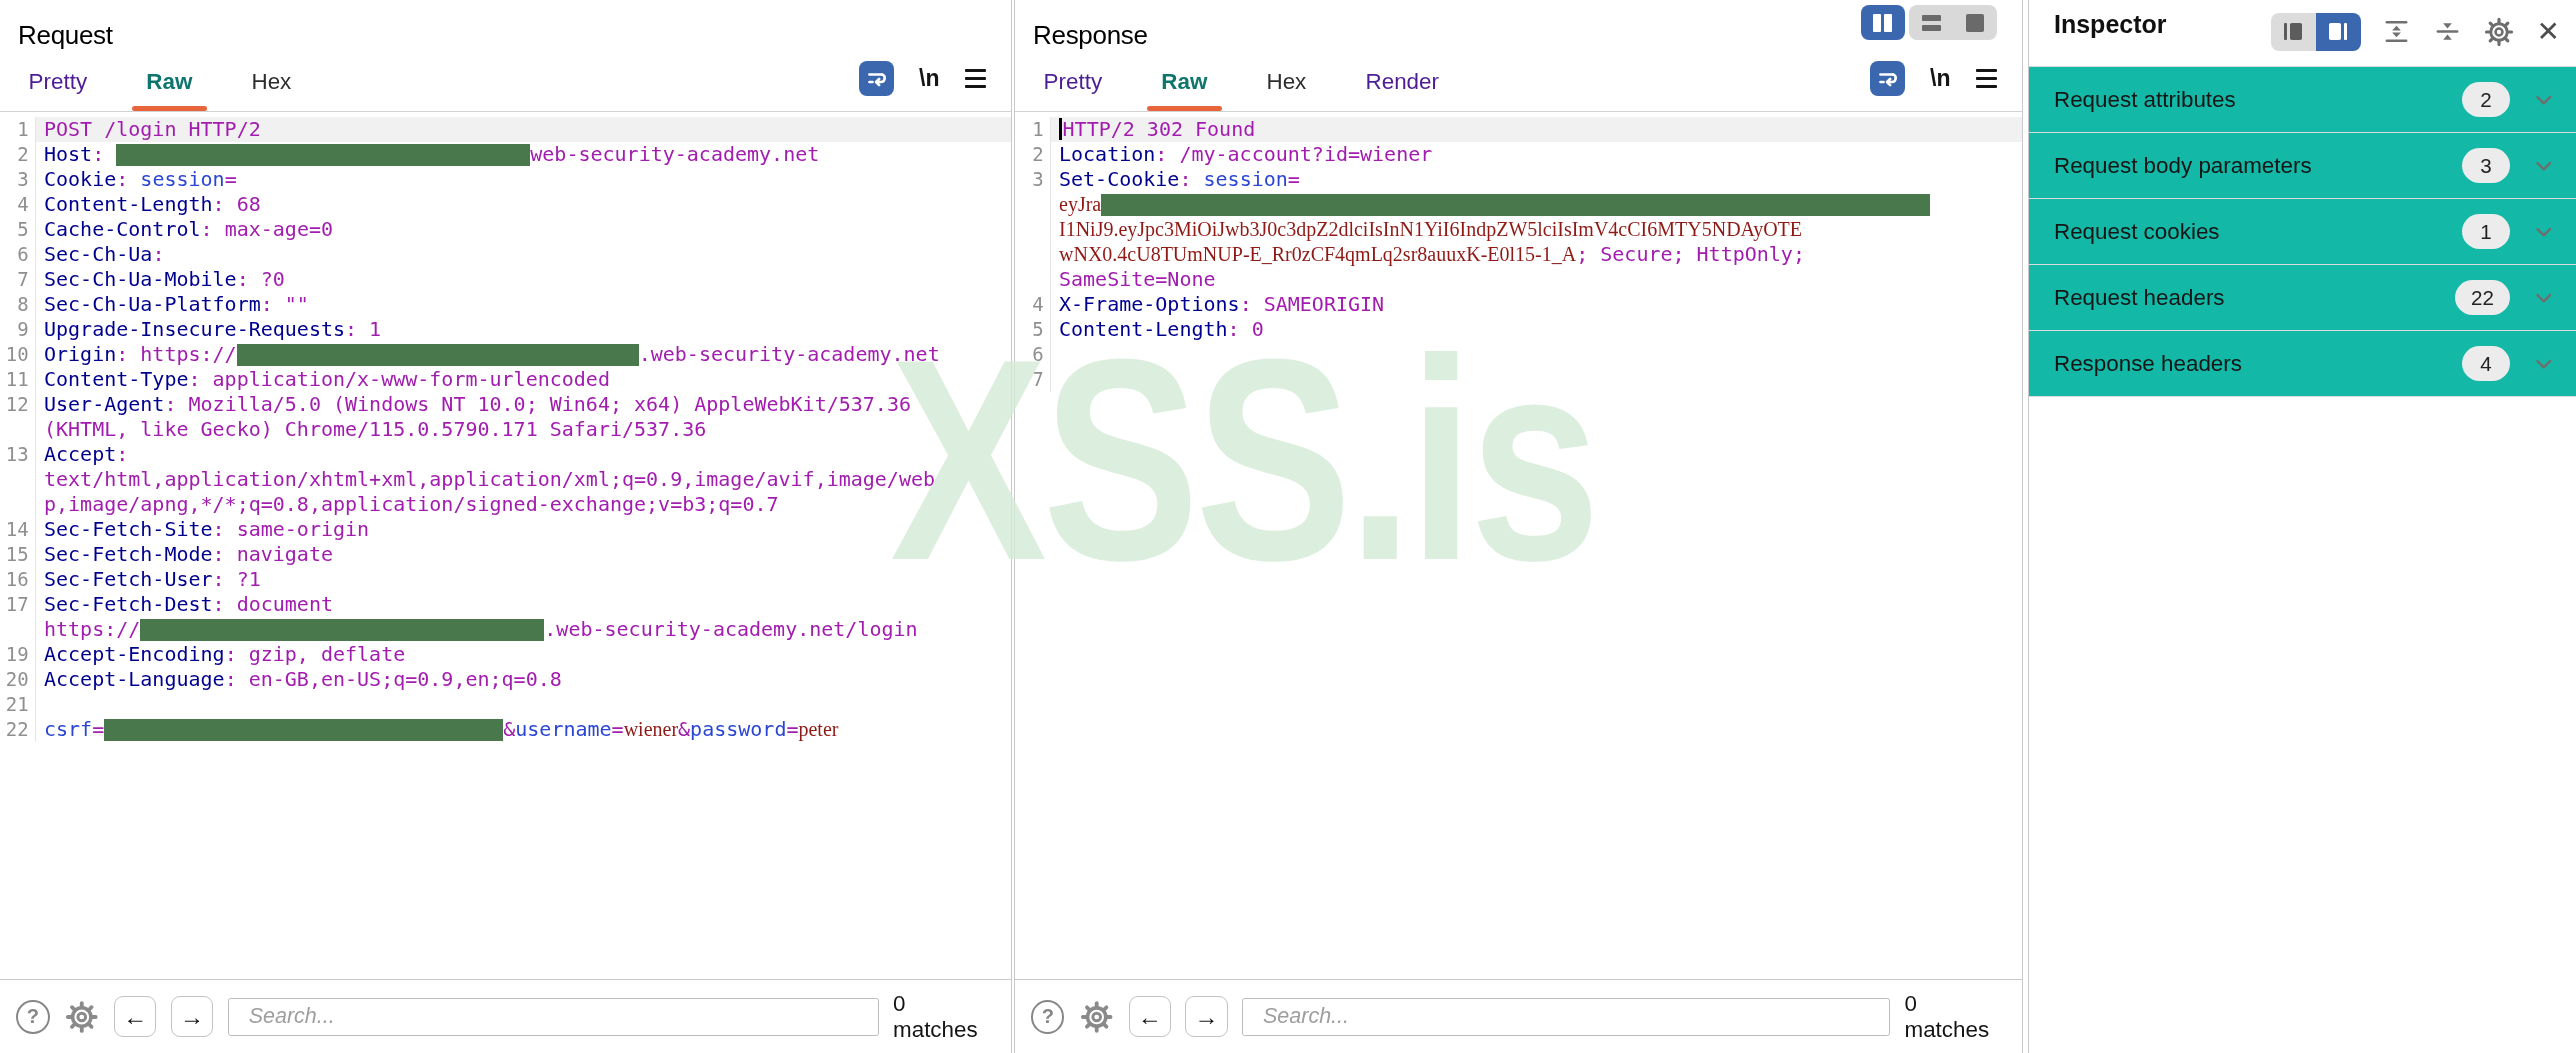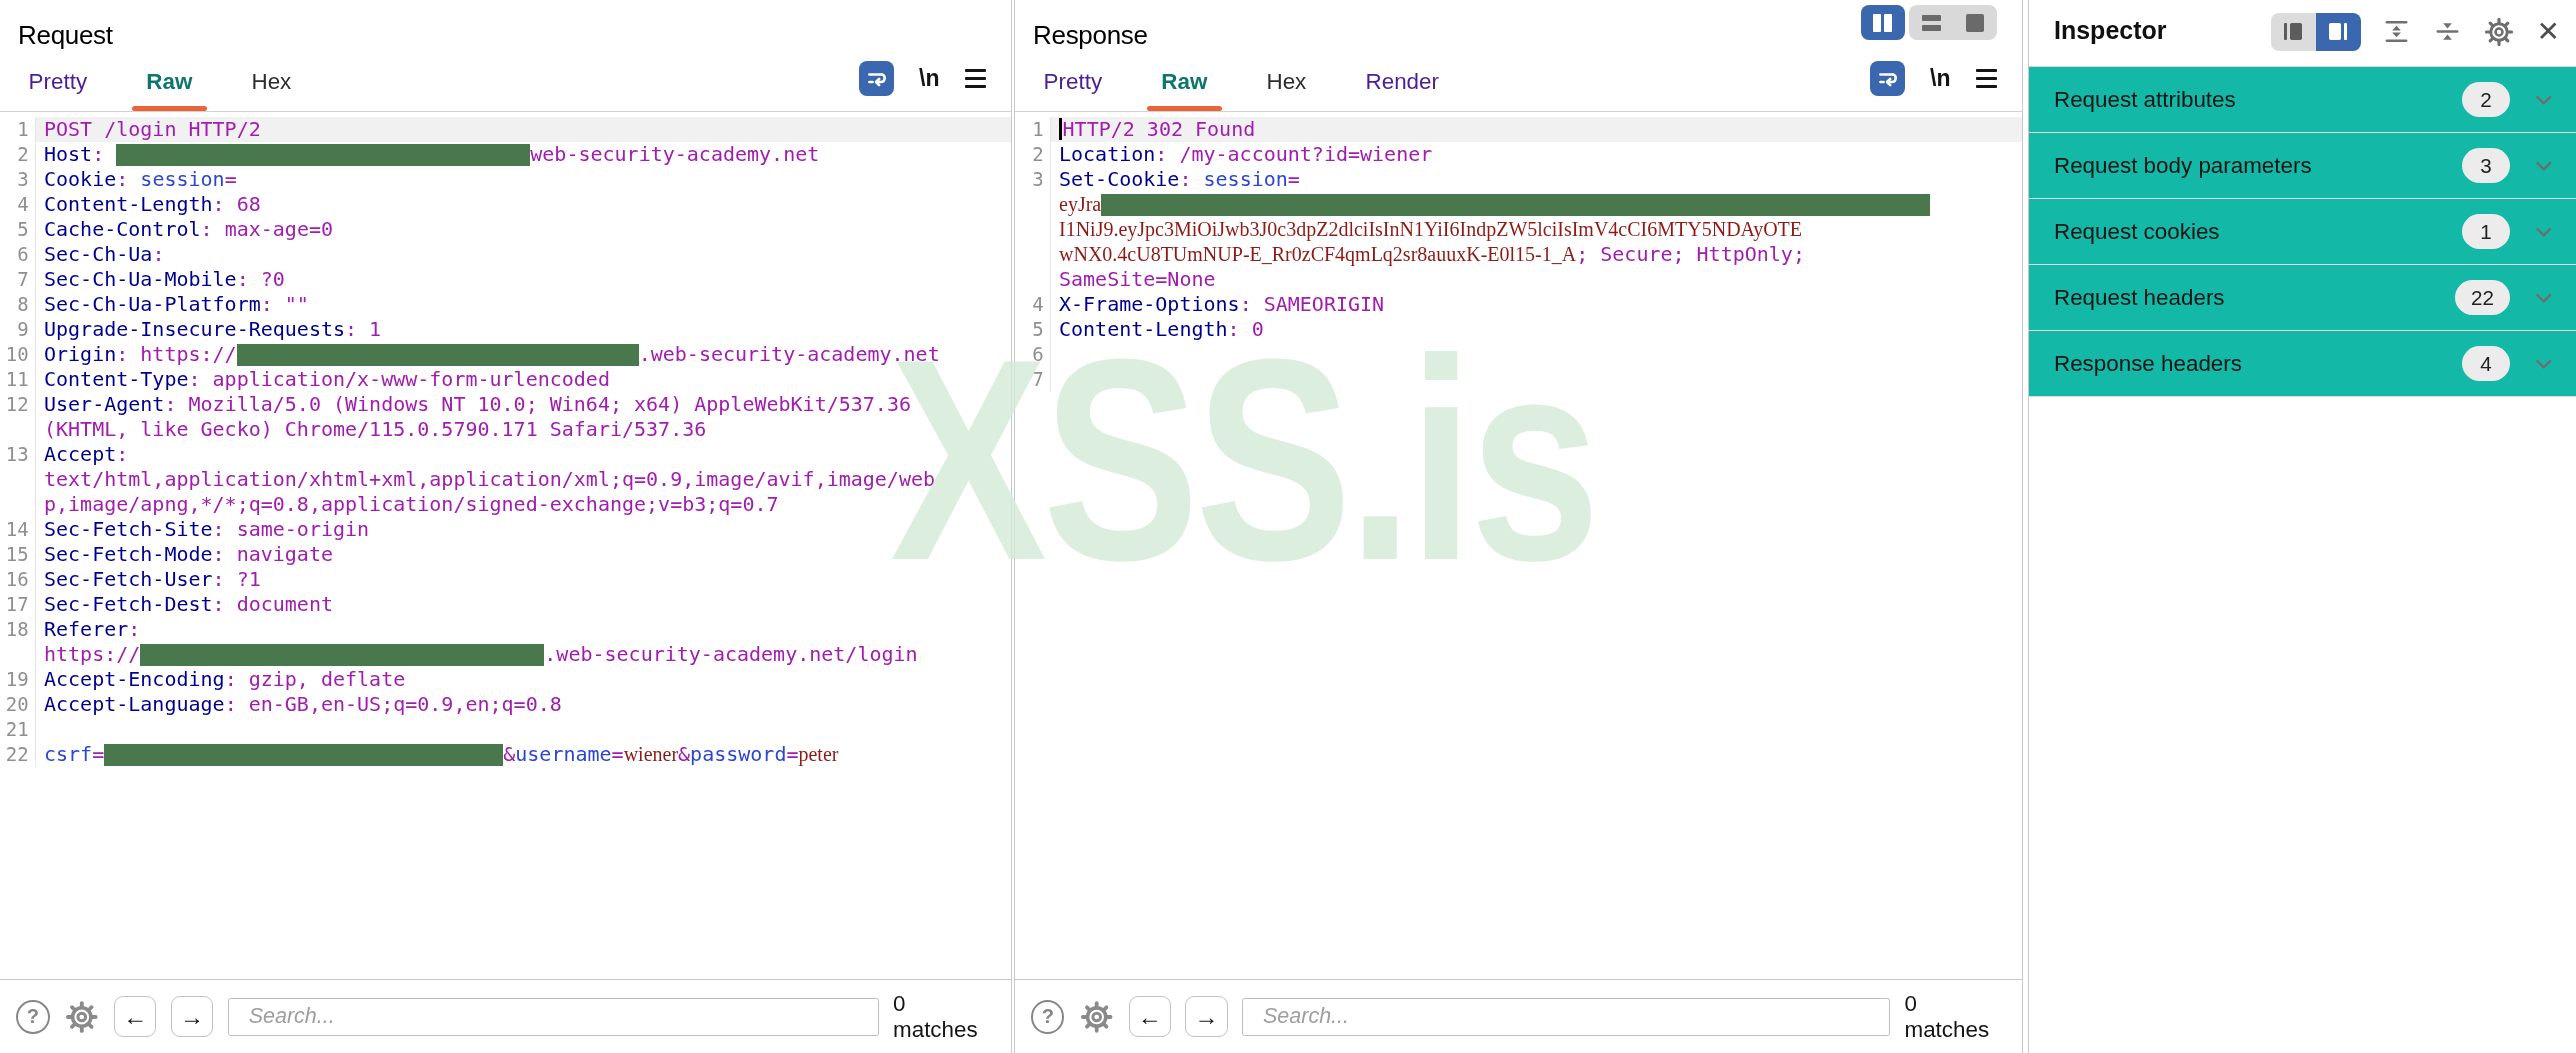"Inspector" .ins-title { top: 16px -> 10px }
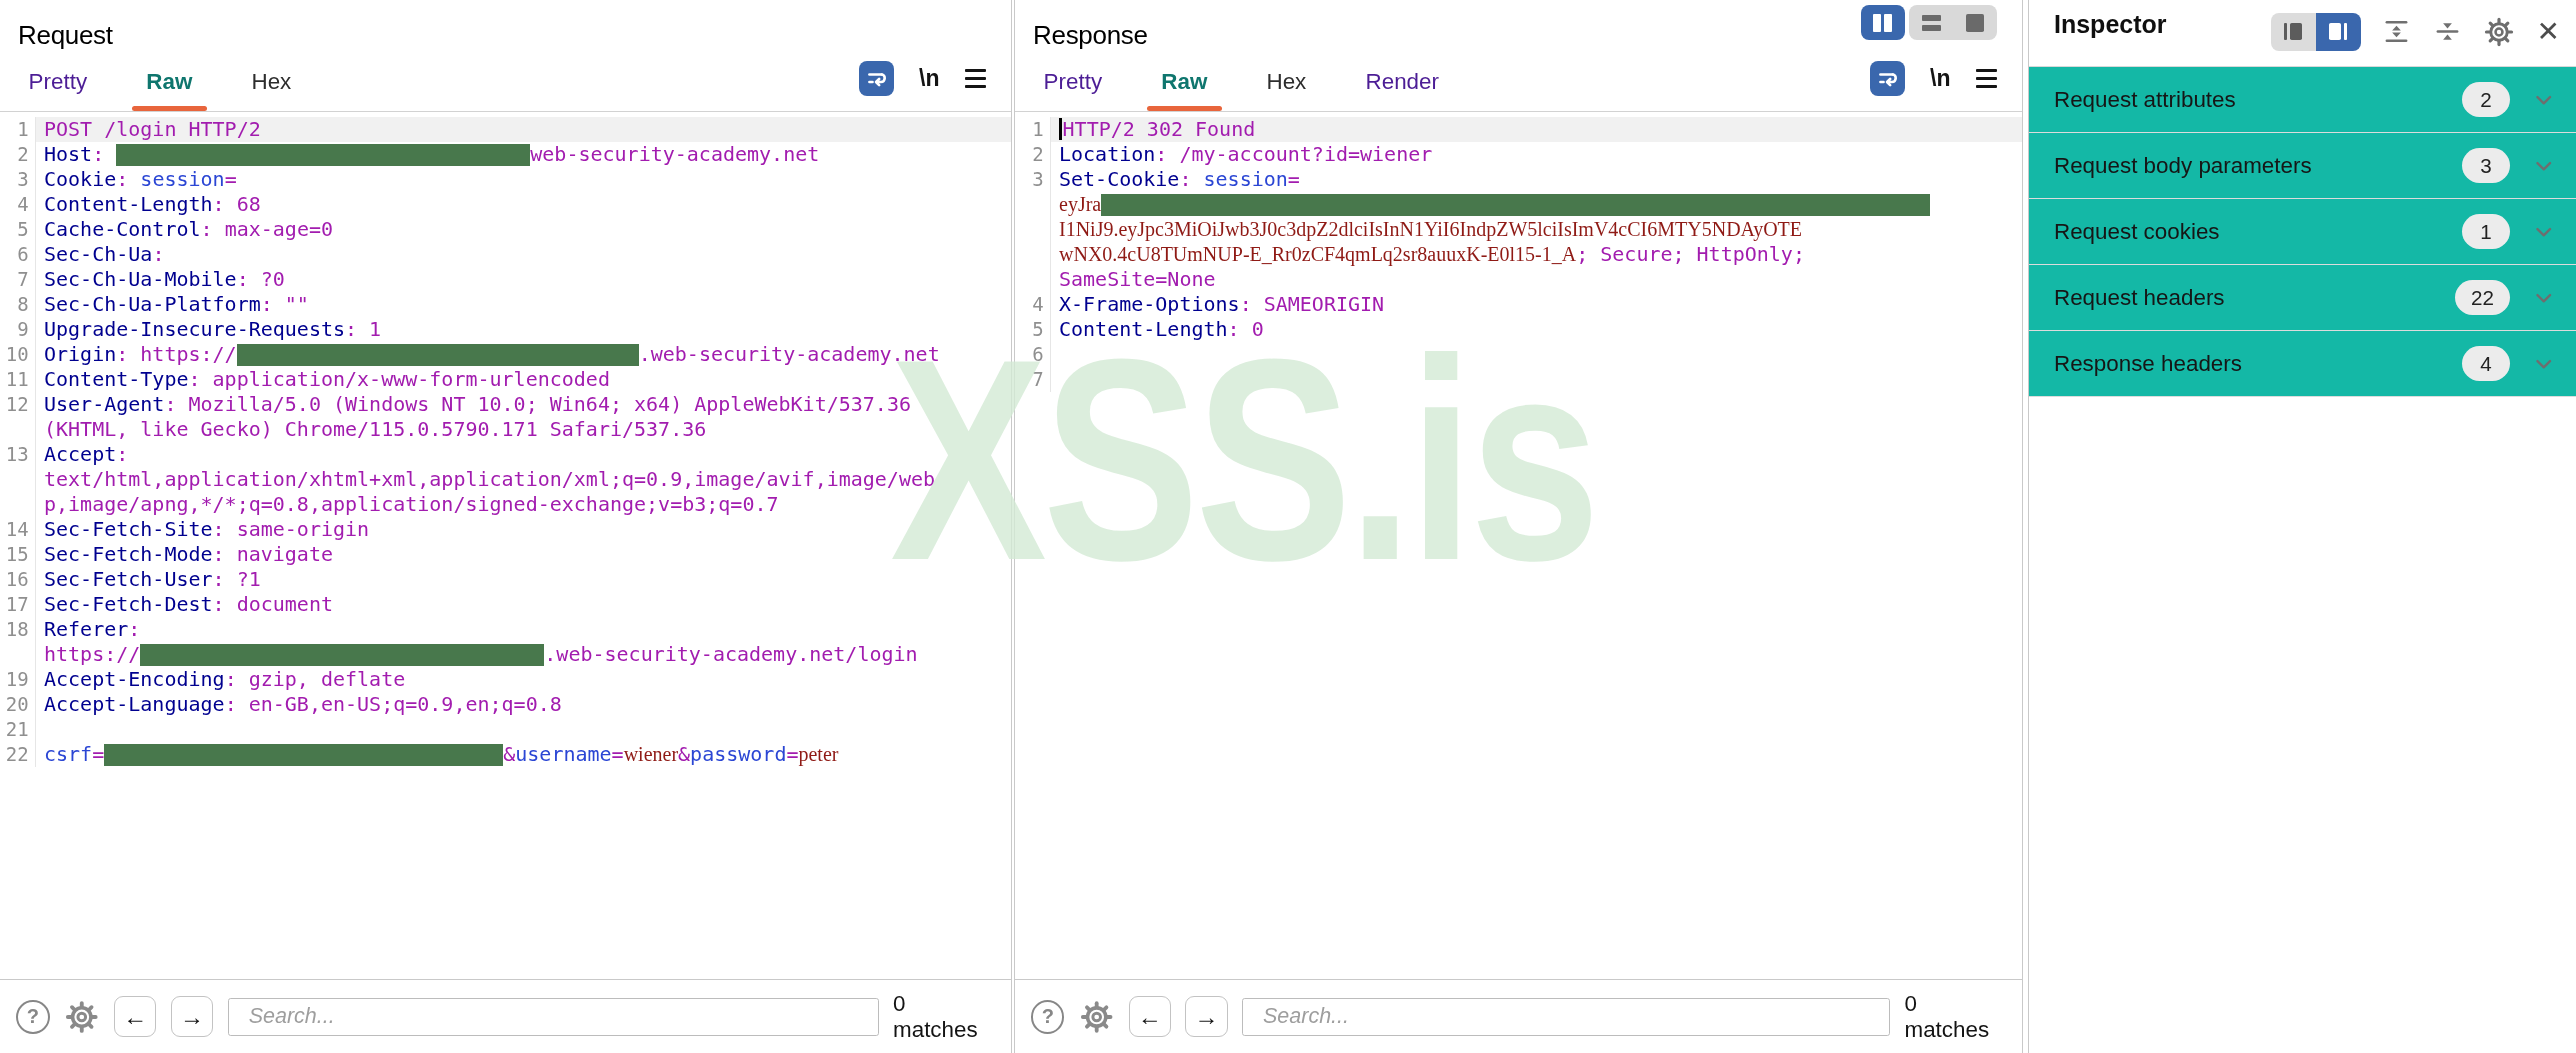"18" div.crow { html: <div><span>18</span><span><span>Referer</span><span>:</span></span></div> -> none }
